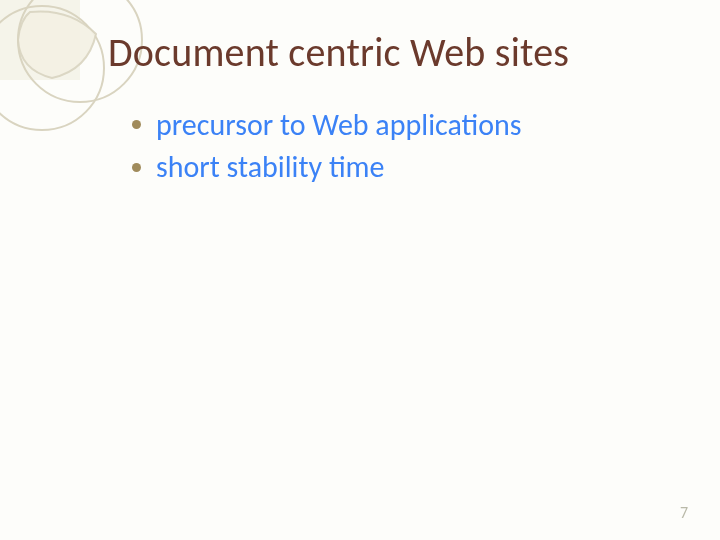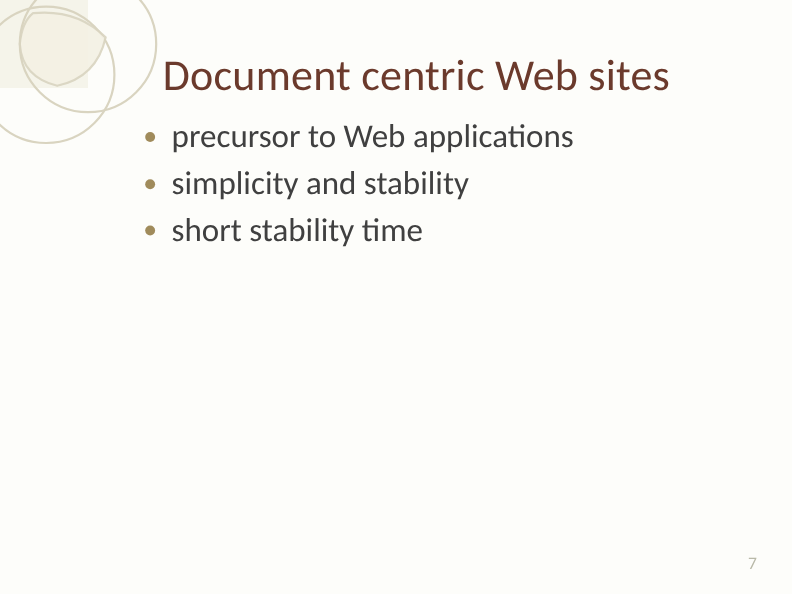"Document centric Web sites" .title { margin-left: 40px -> none; top: 44px -> 28px }
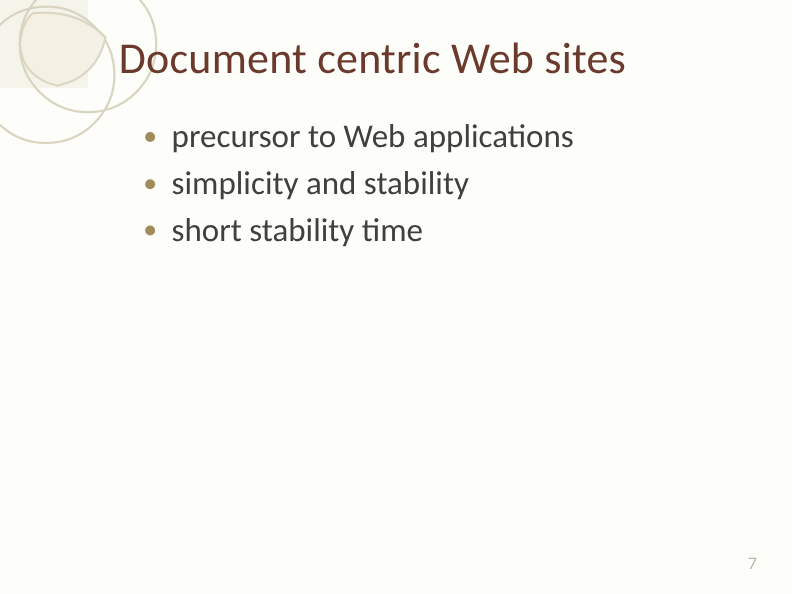"precursor to Web applications" .content { color: #404040 -> #3b82f6 }
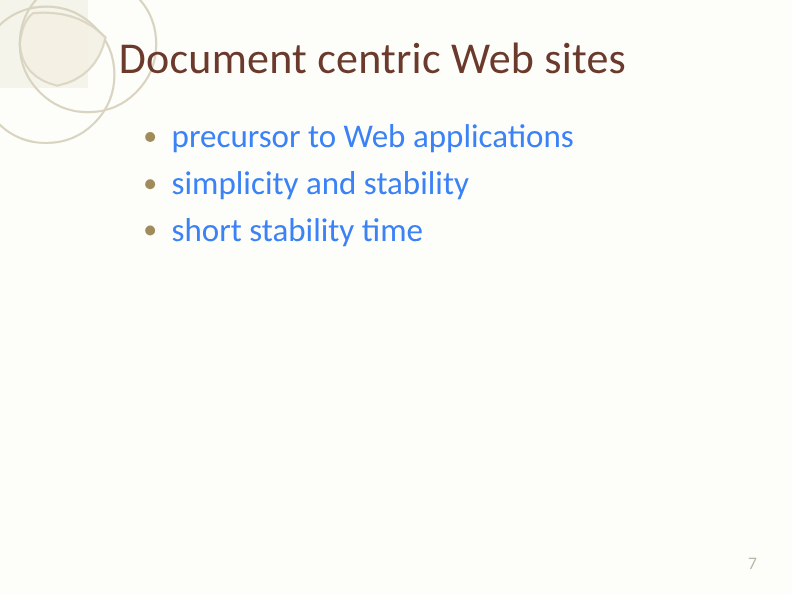"simplicity and stability" li { html: <li>simplicity and stability</li> -> none }
